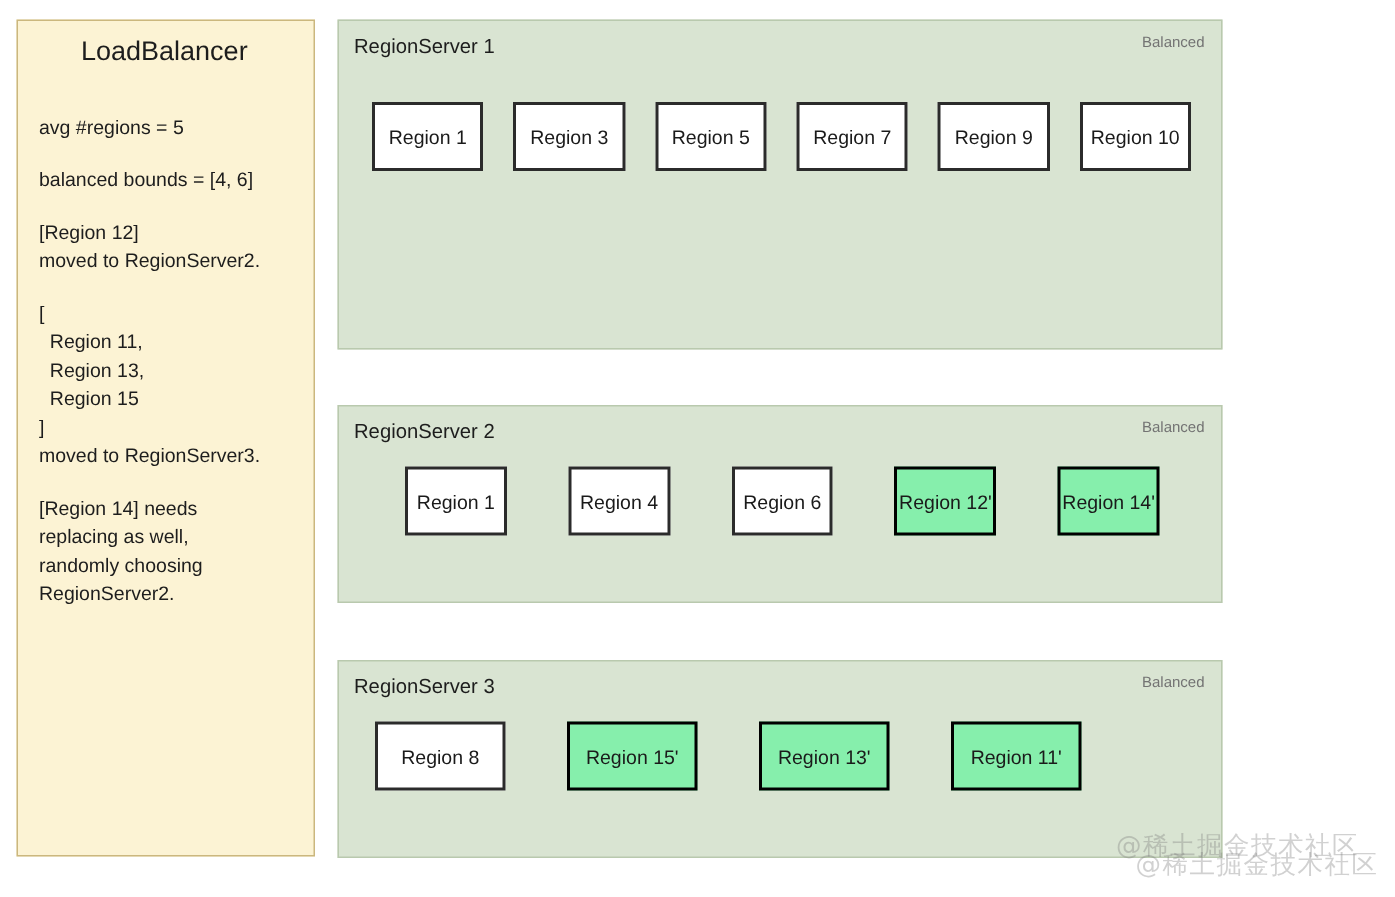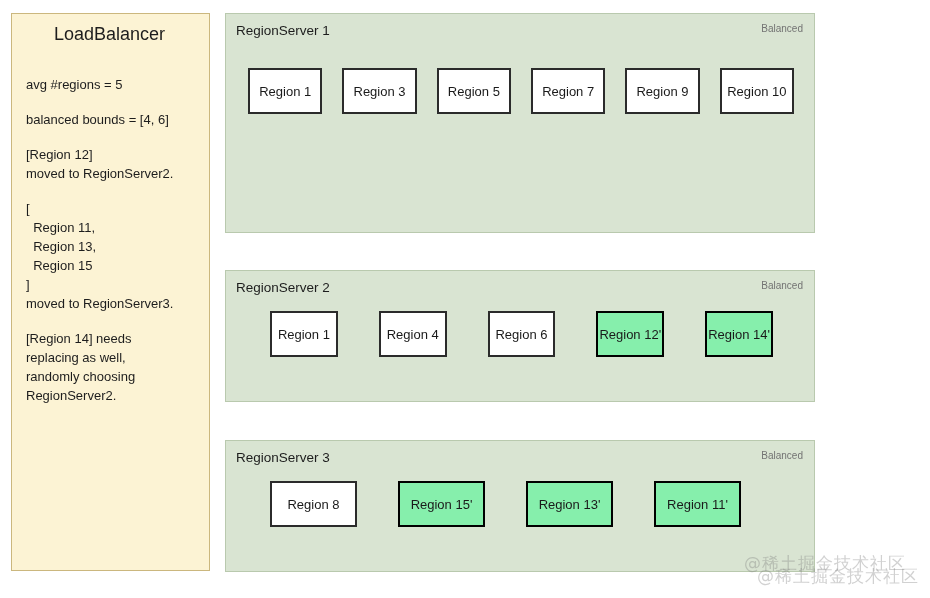"Region 8" #rs-panel-2 .region-row { padding-left: 44px -> 24px }
